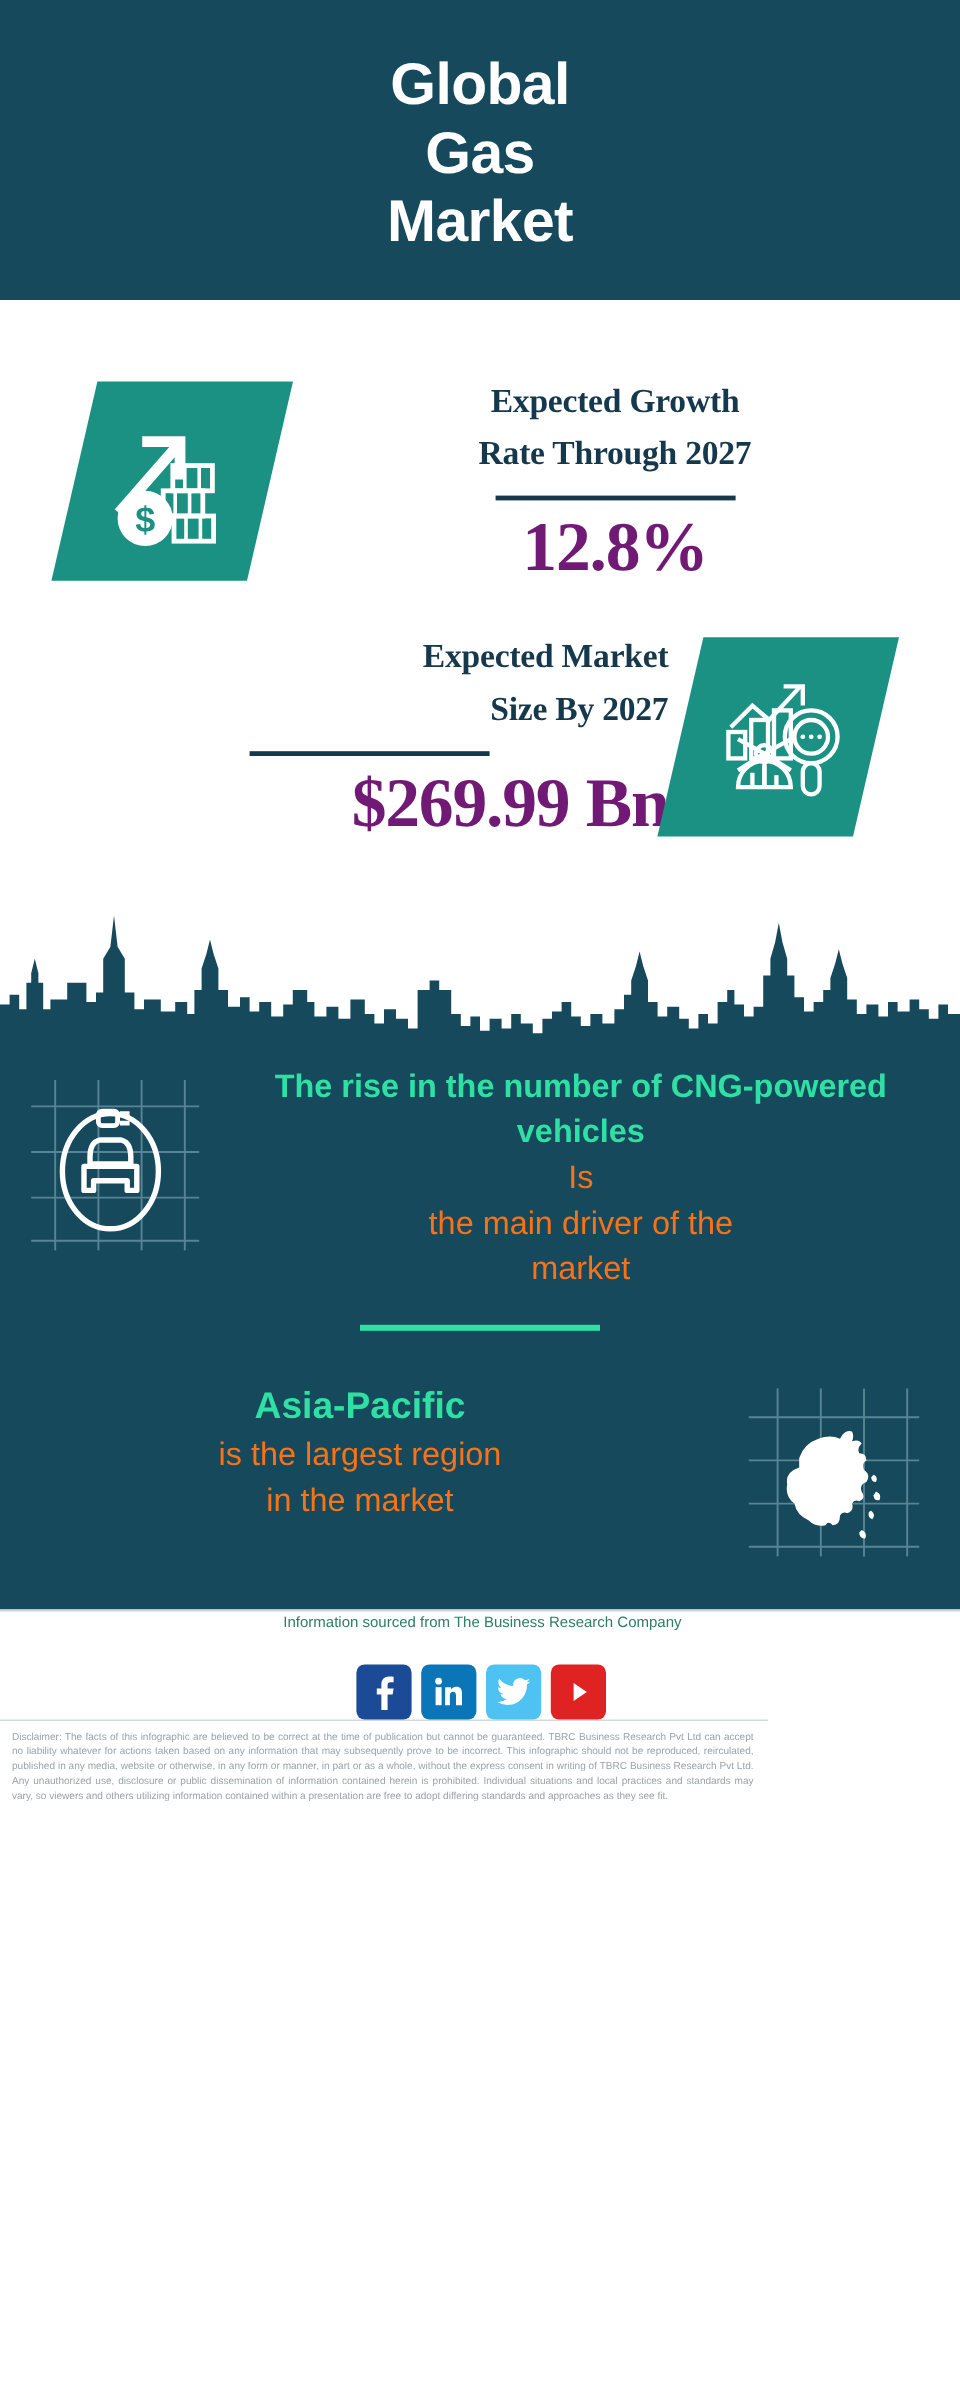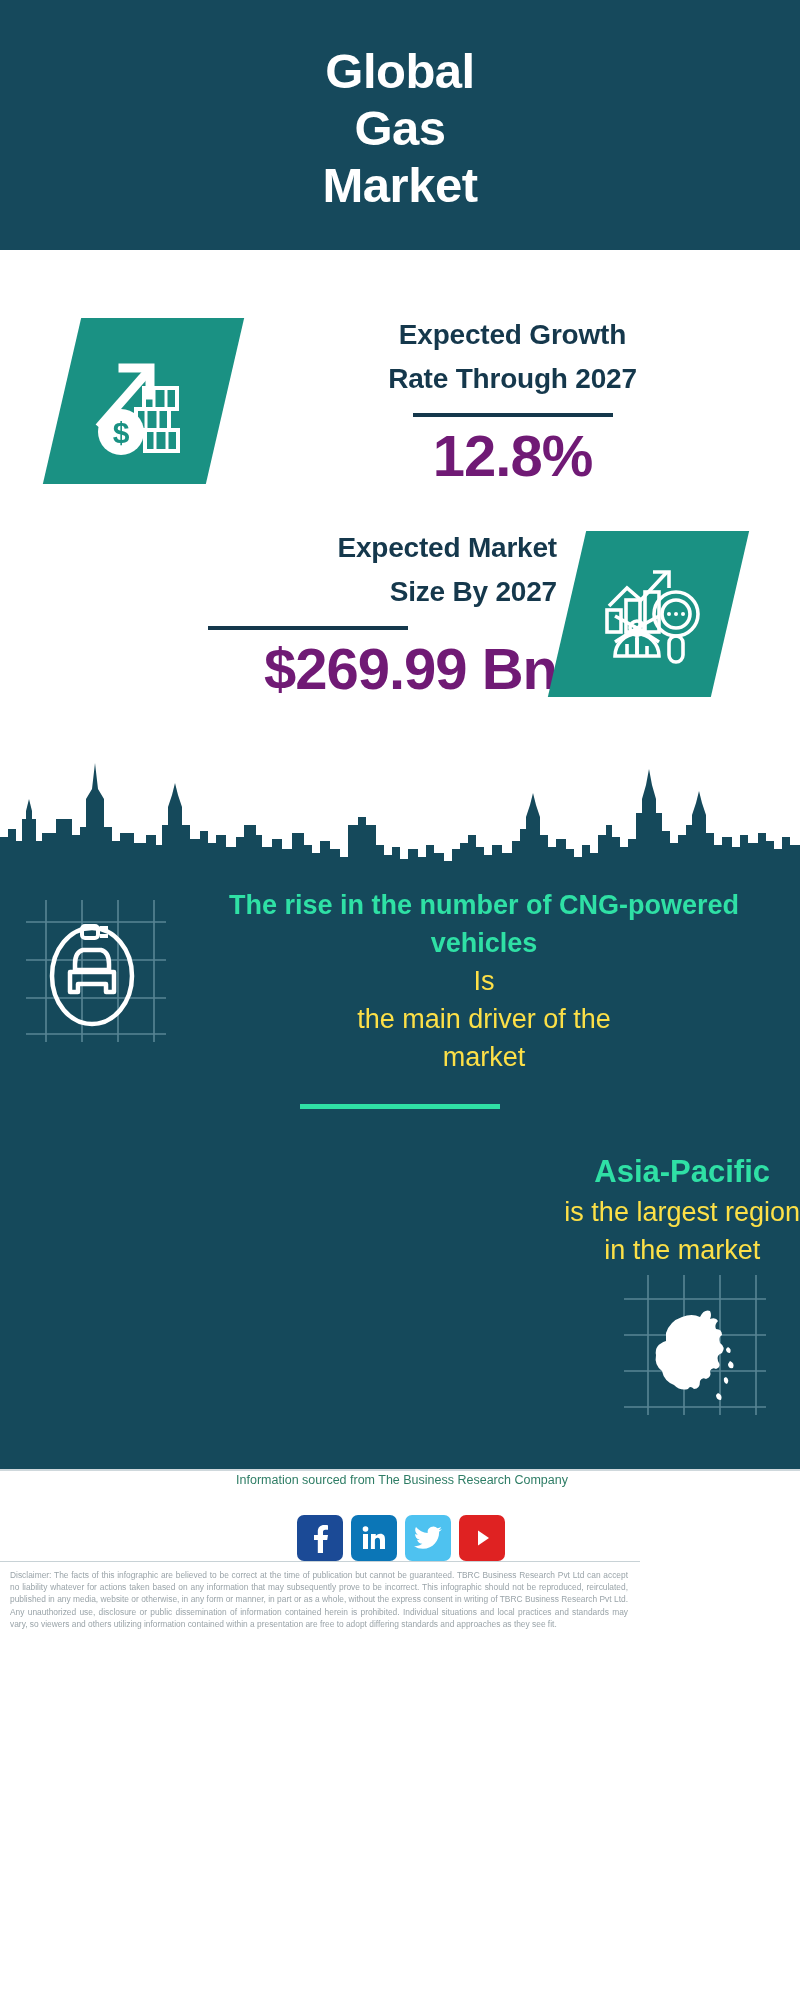"Expected Growth" .stat-text { font-family: none -> Liberation Serif, serif }
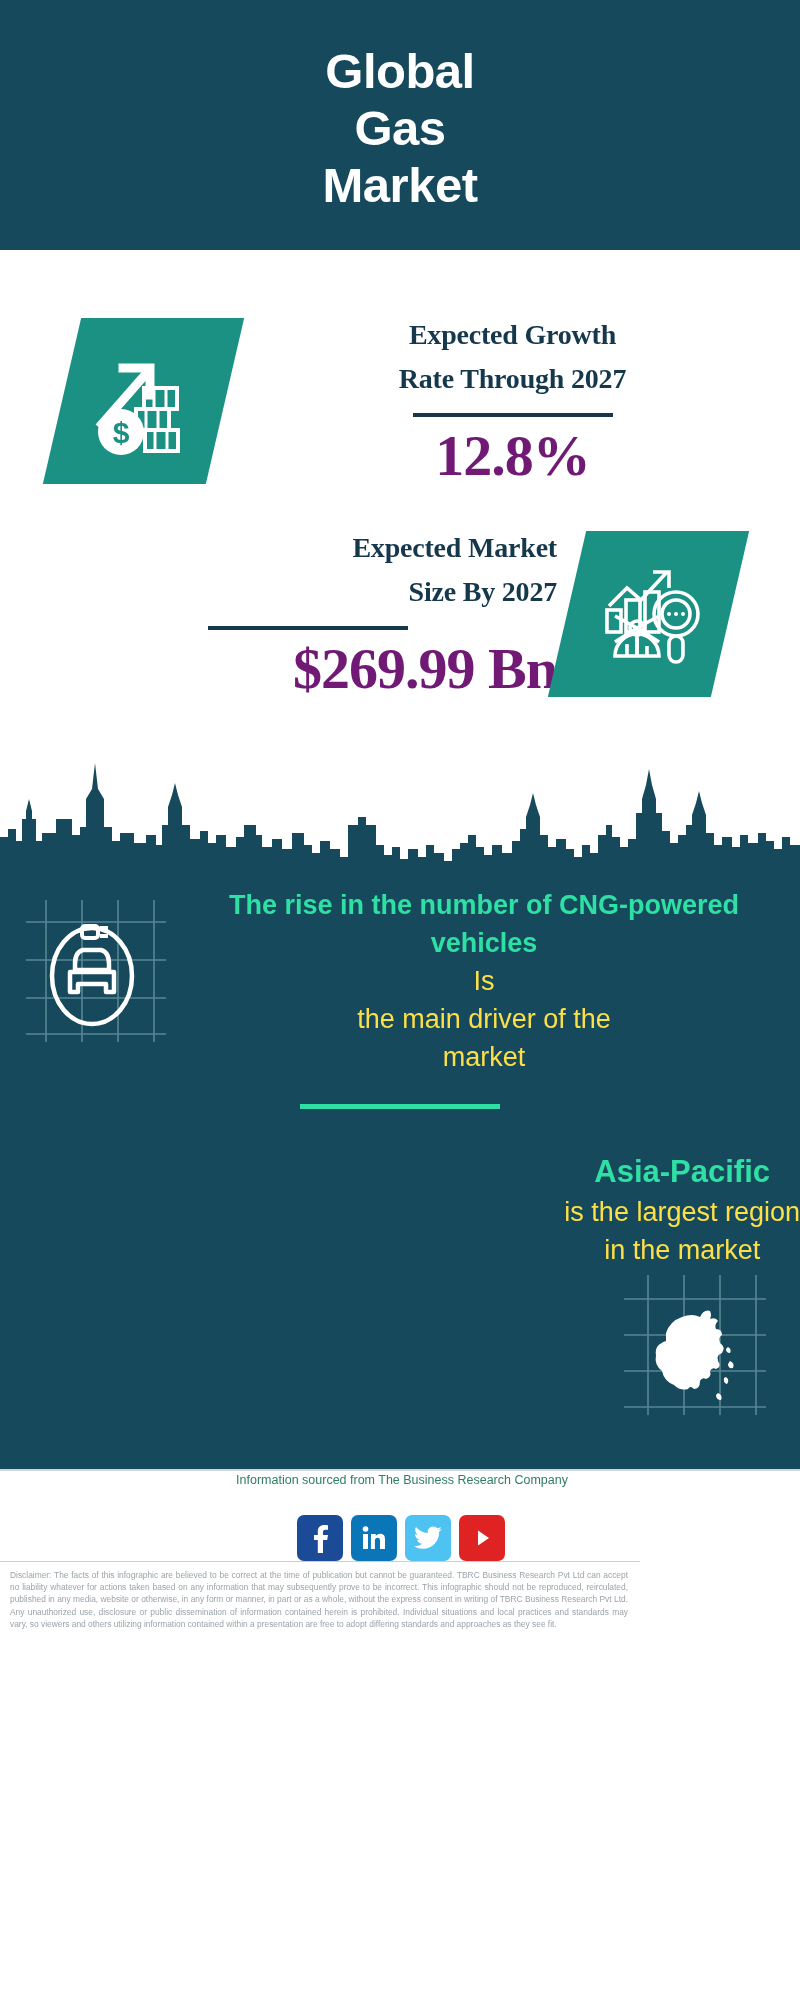"The rise in the number" .dark-zone { padding-bottom: 10px -> 0 }
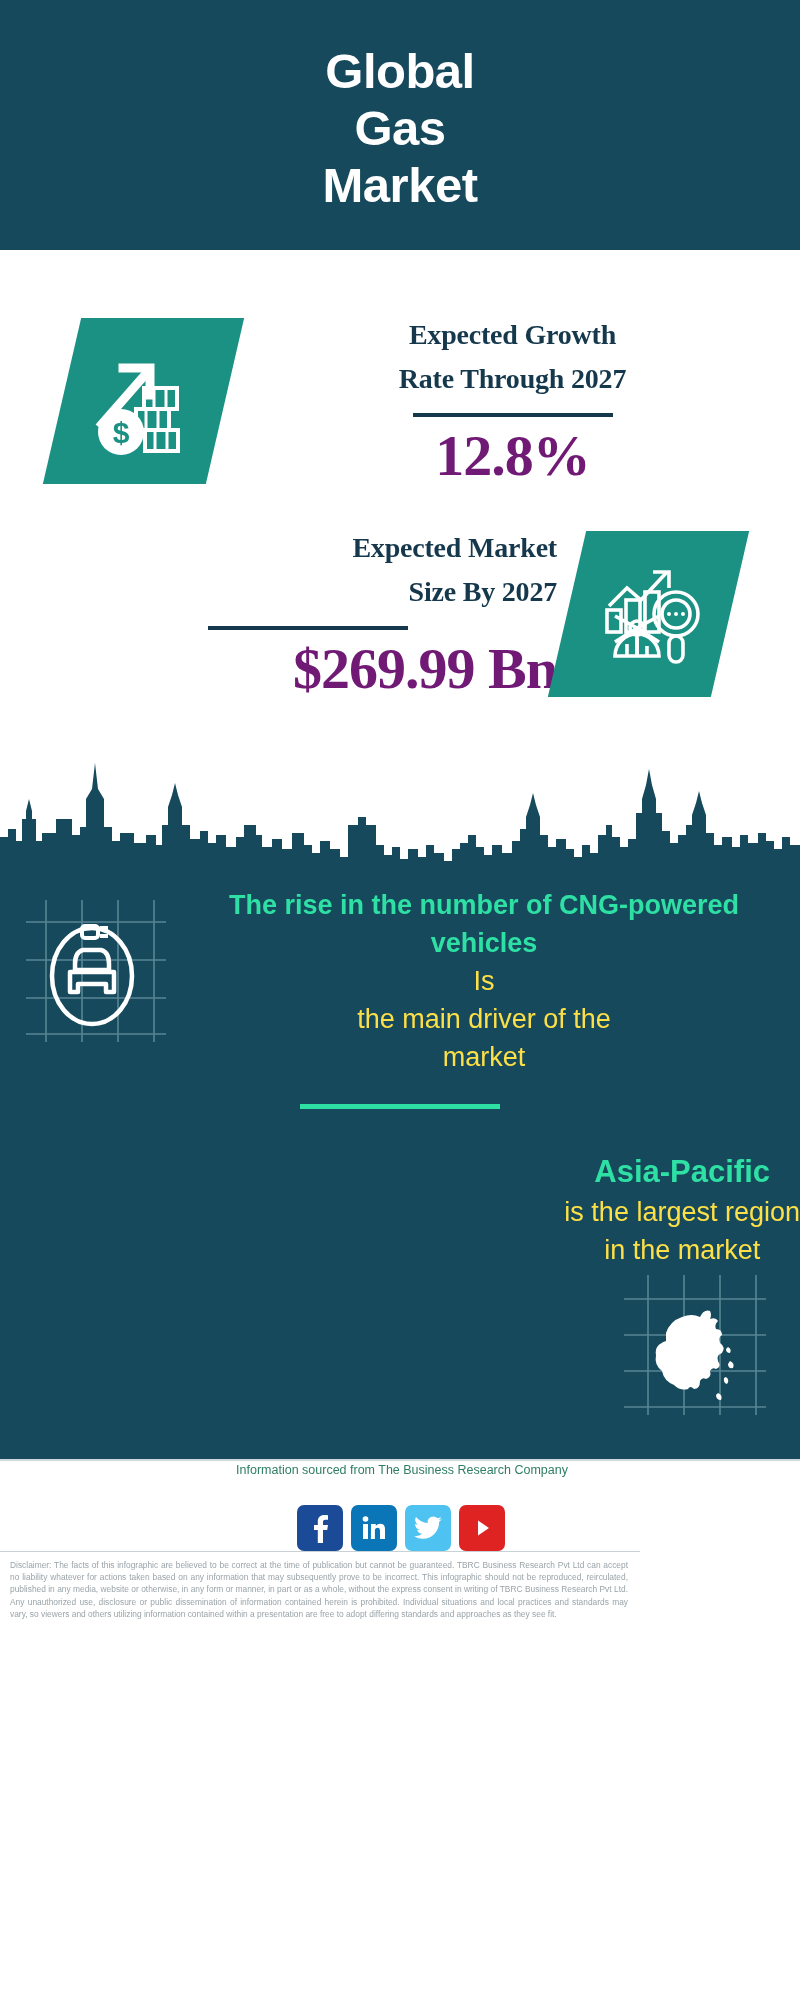"Is" .body-white { color: #fde047 -> #f97316 }
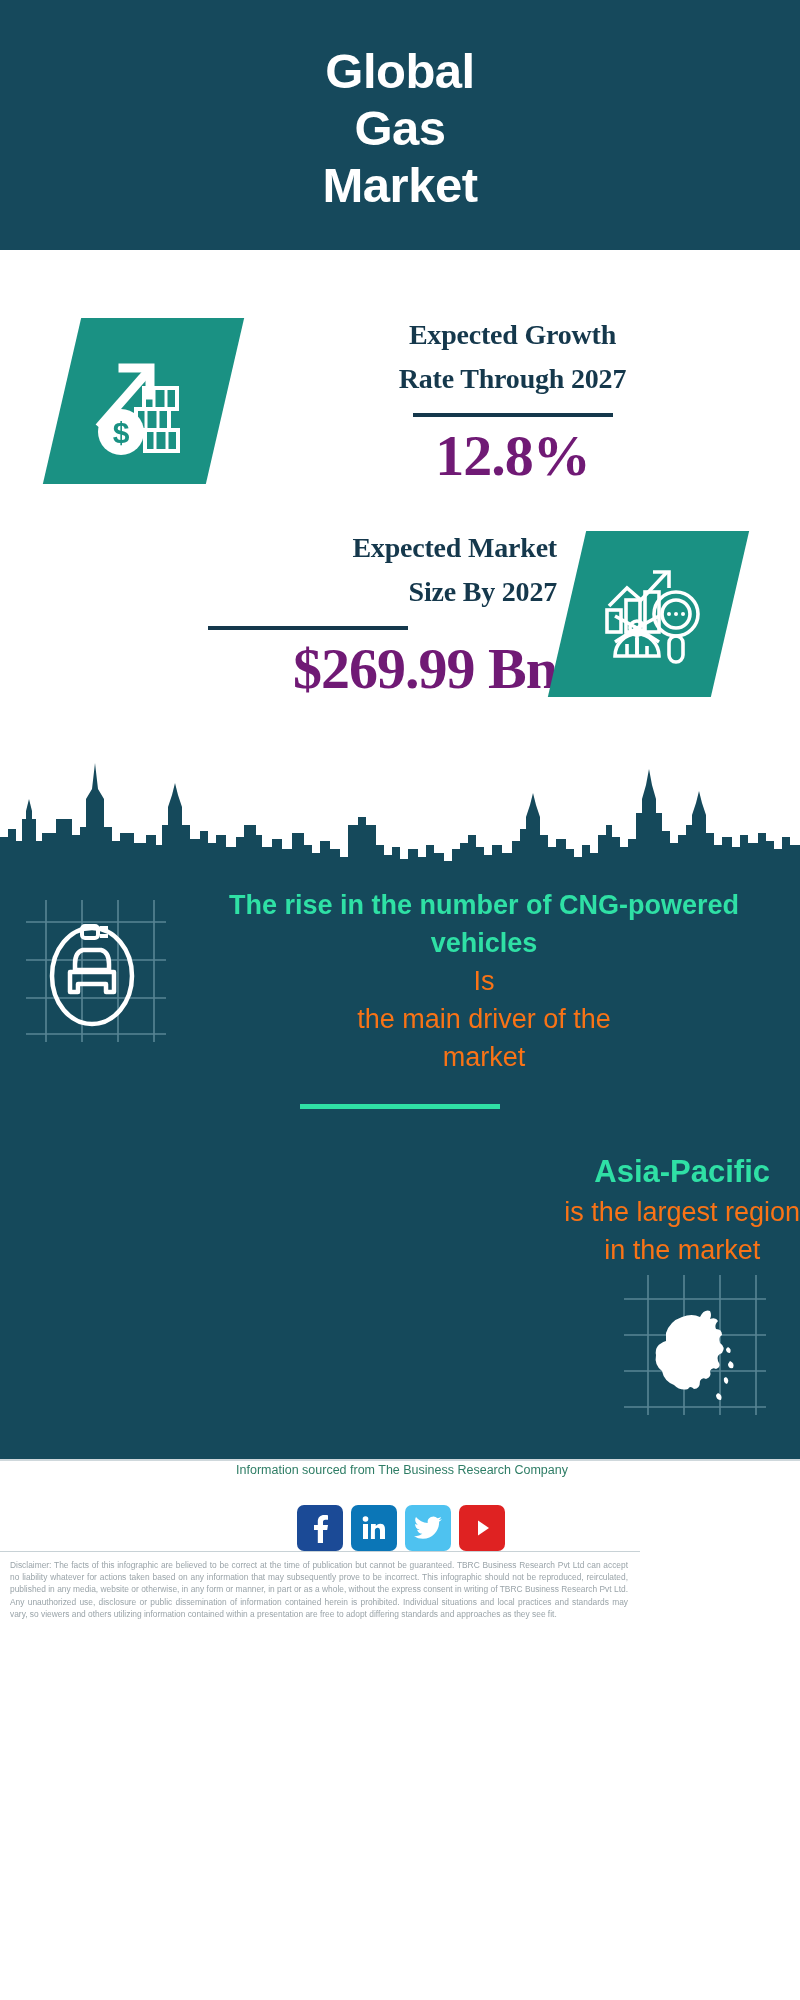"Asia-Pacific" .region-row { align-items: flex-end -> flex-start; flex-direction: column -> none }
